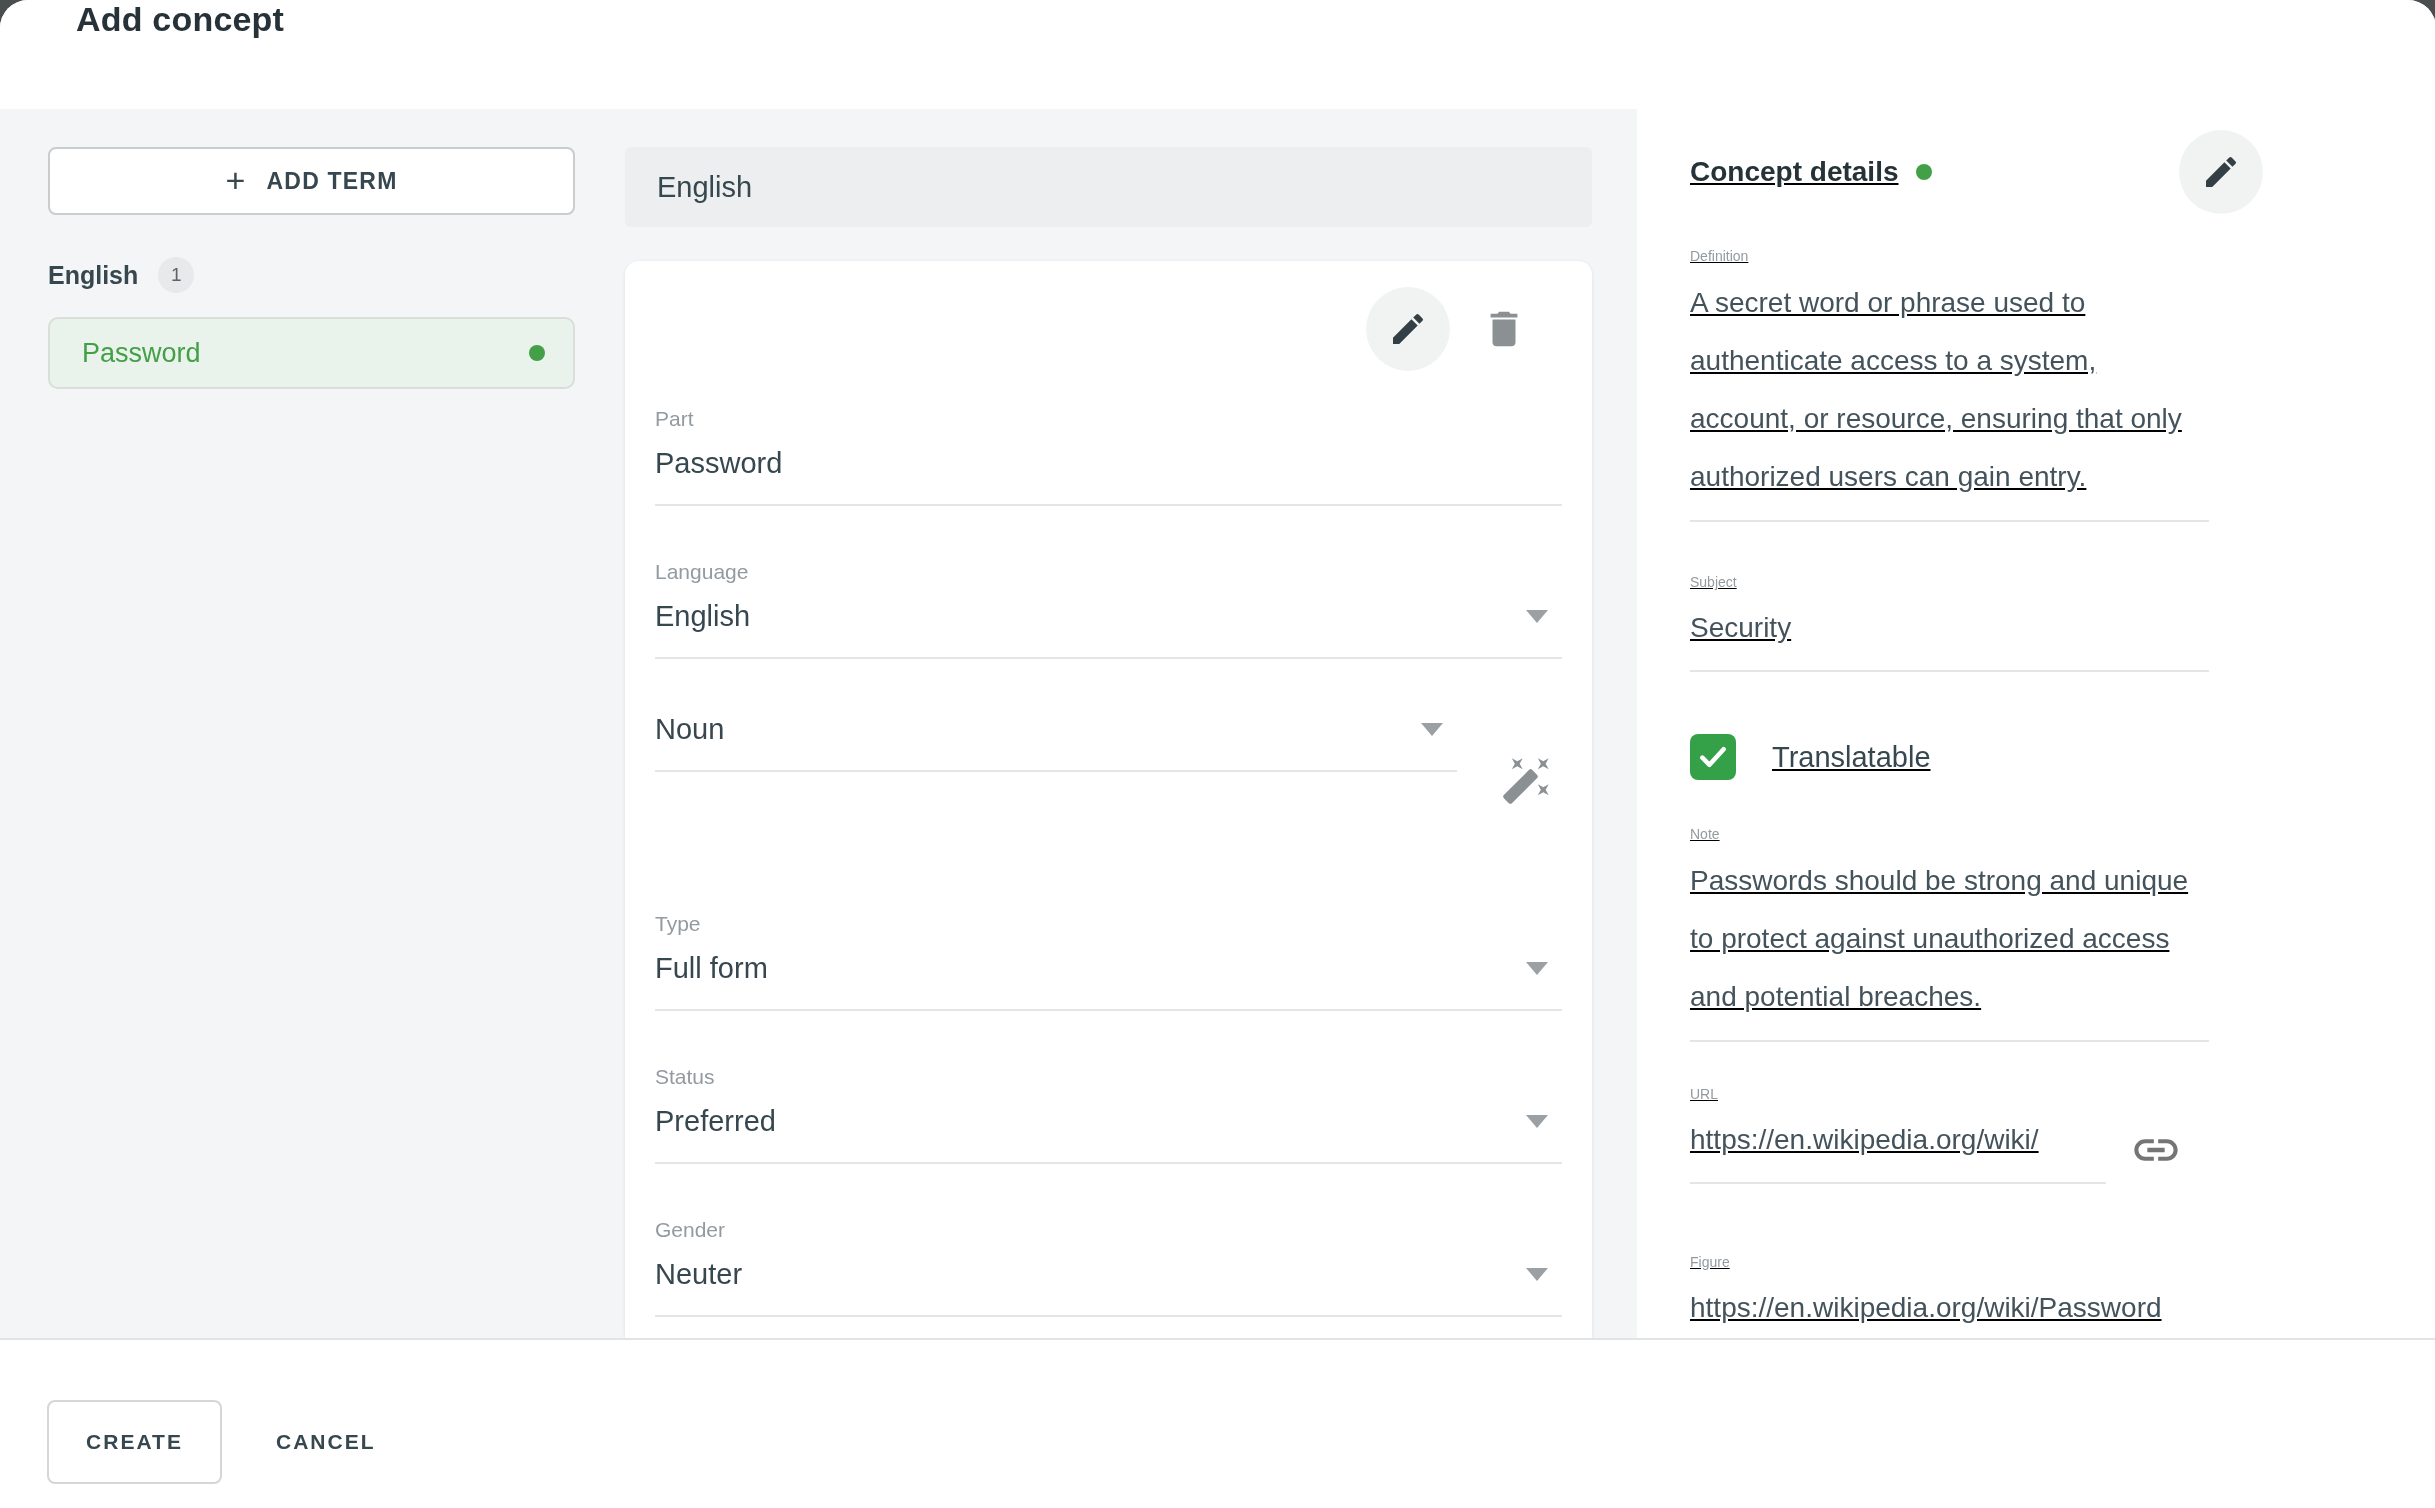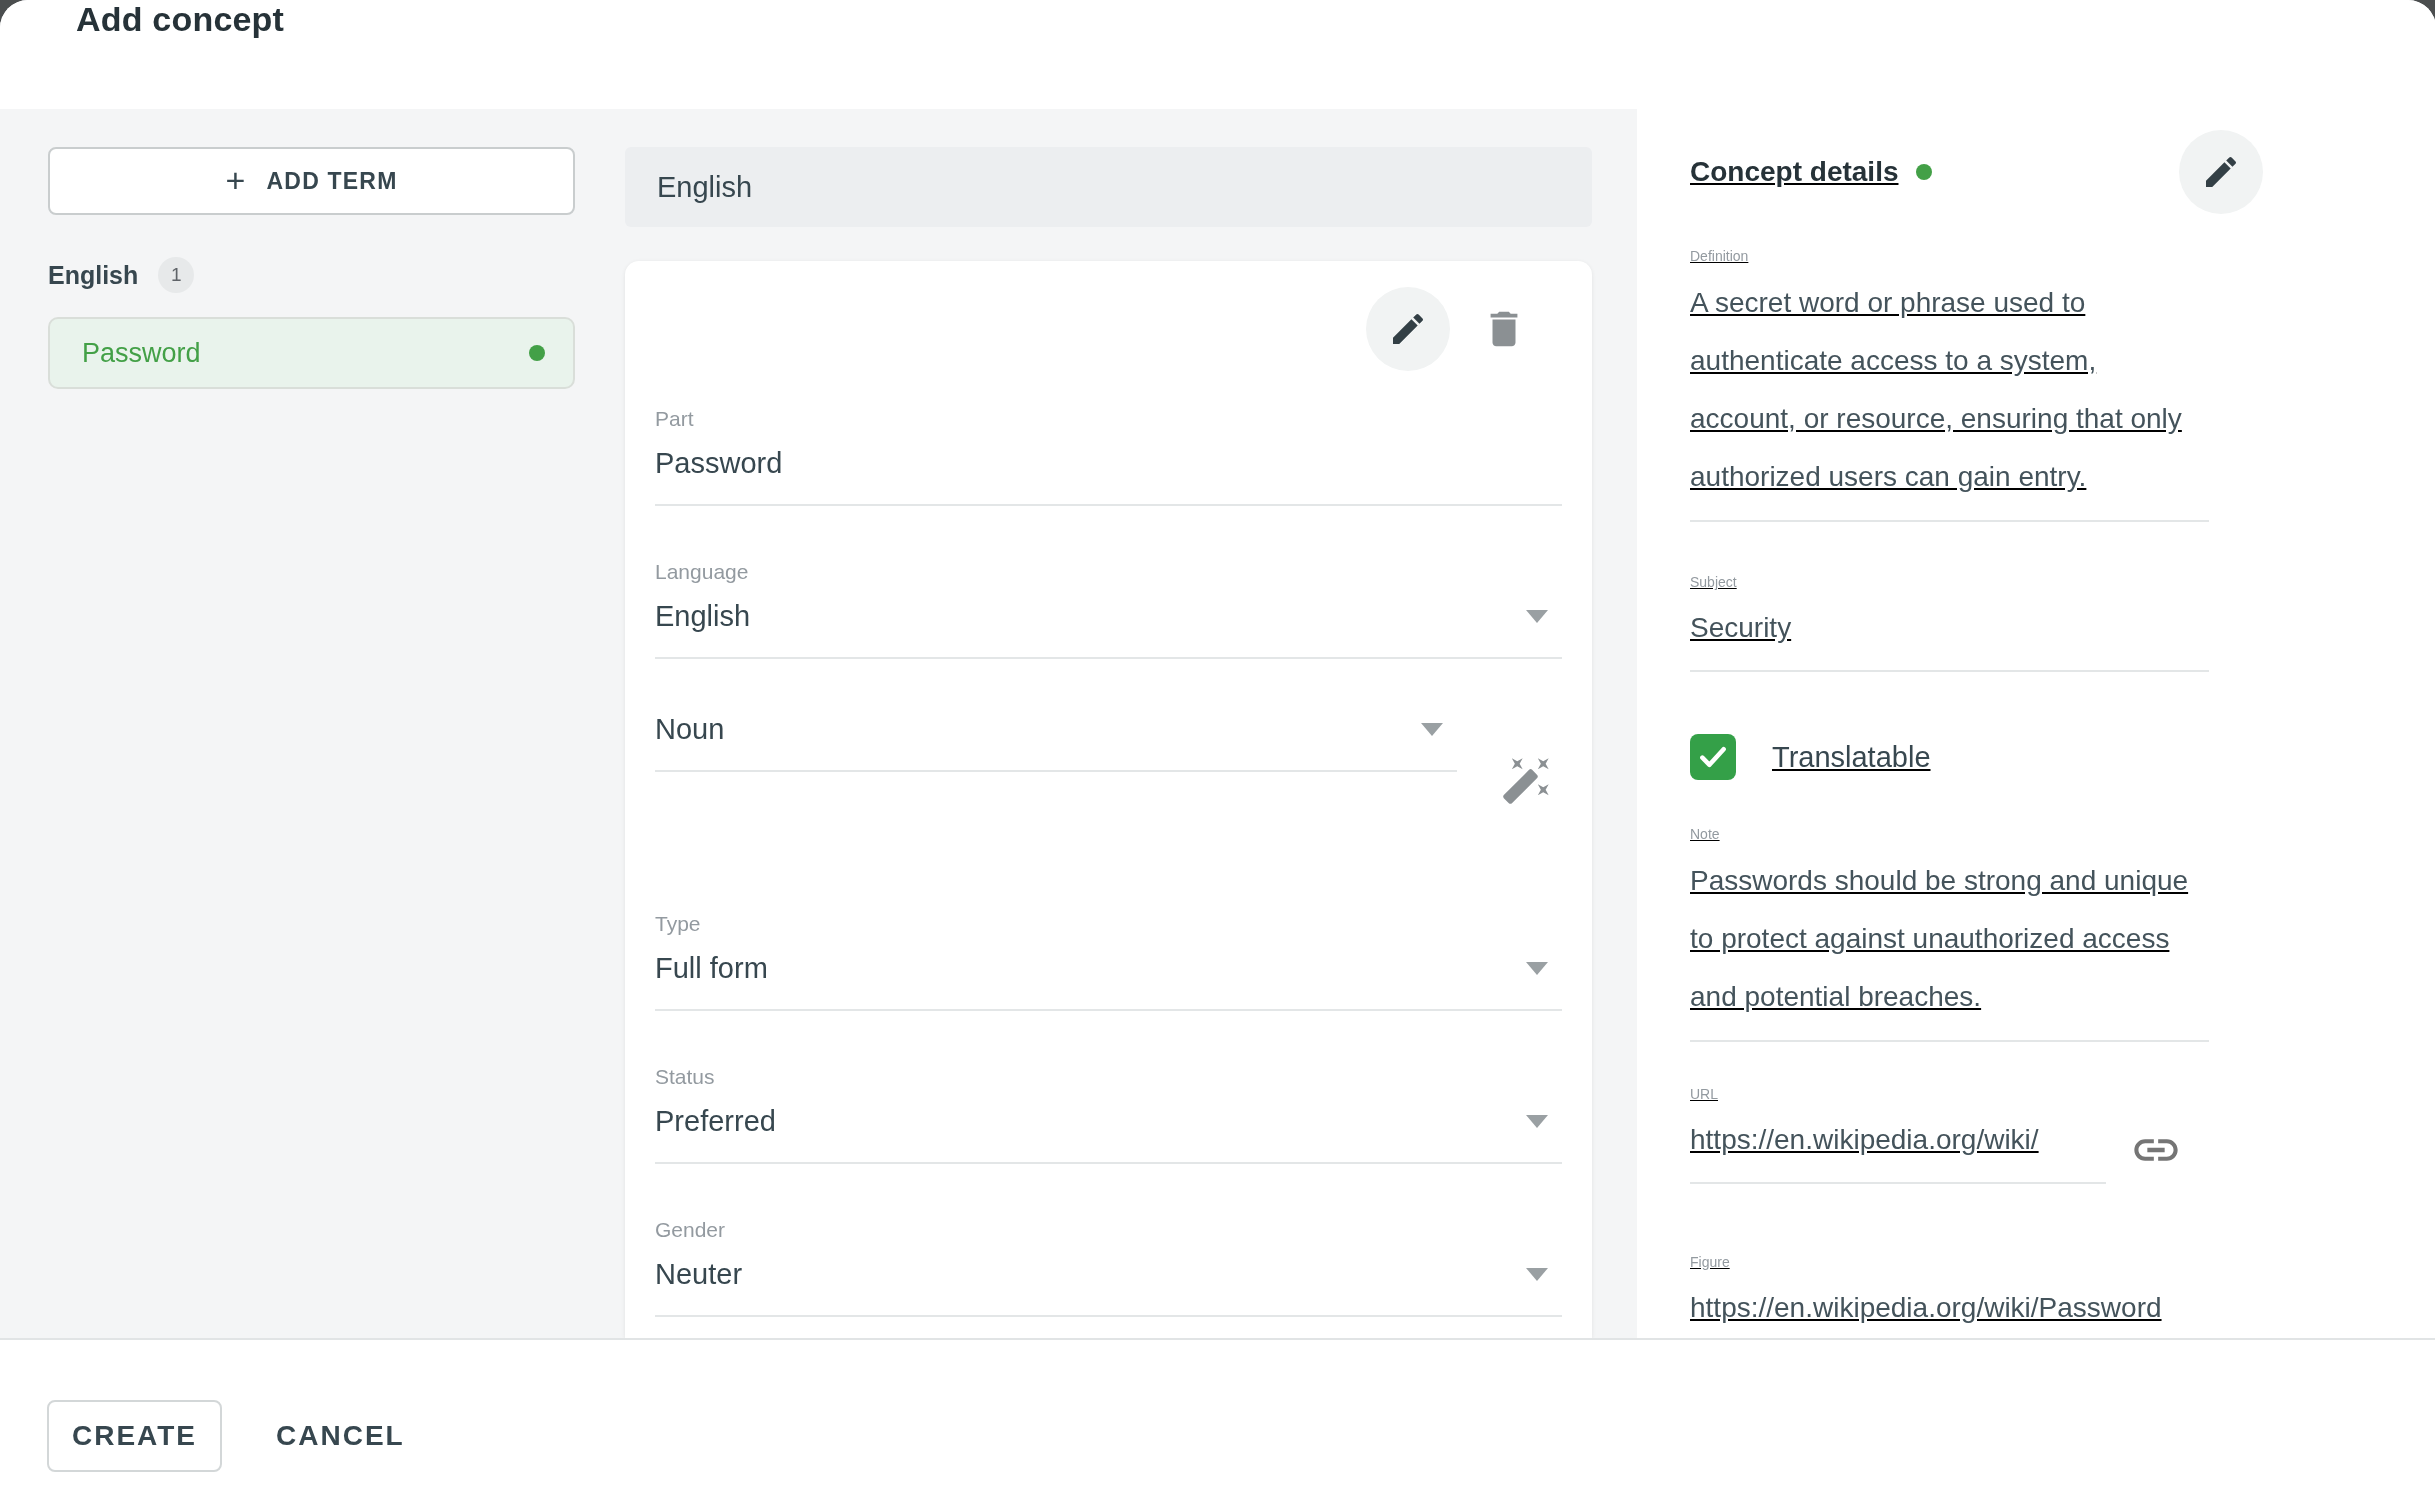"CREATE" .btn { font-size: 28px -> 21px; height: 72px -> 84px }
